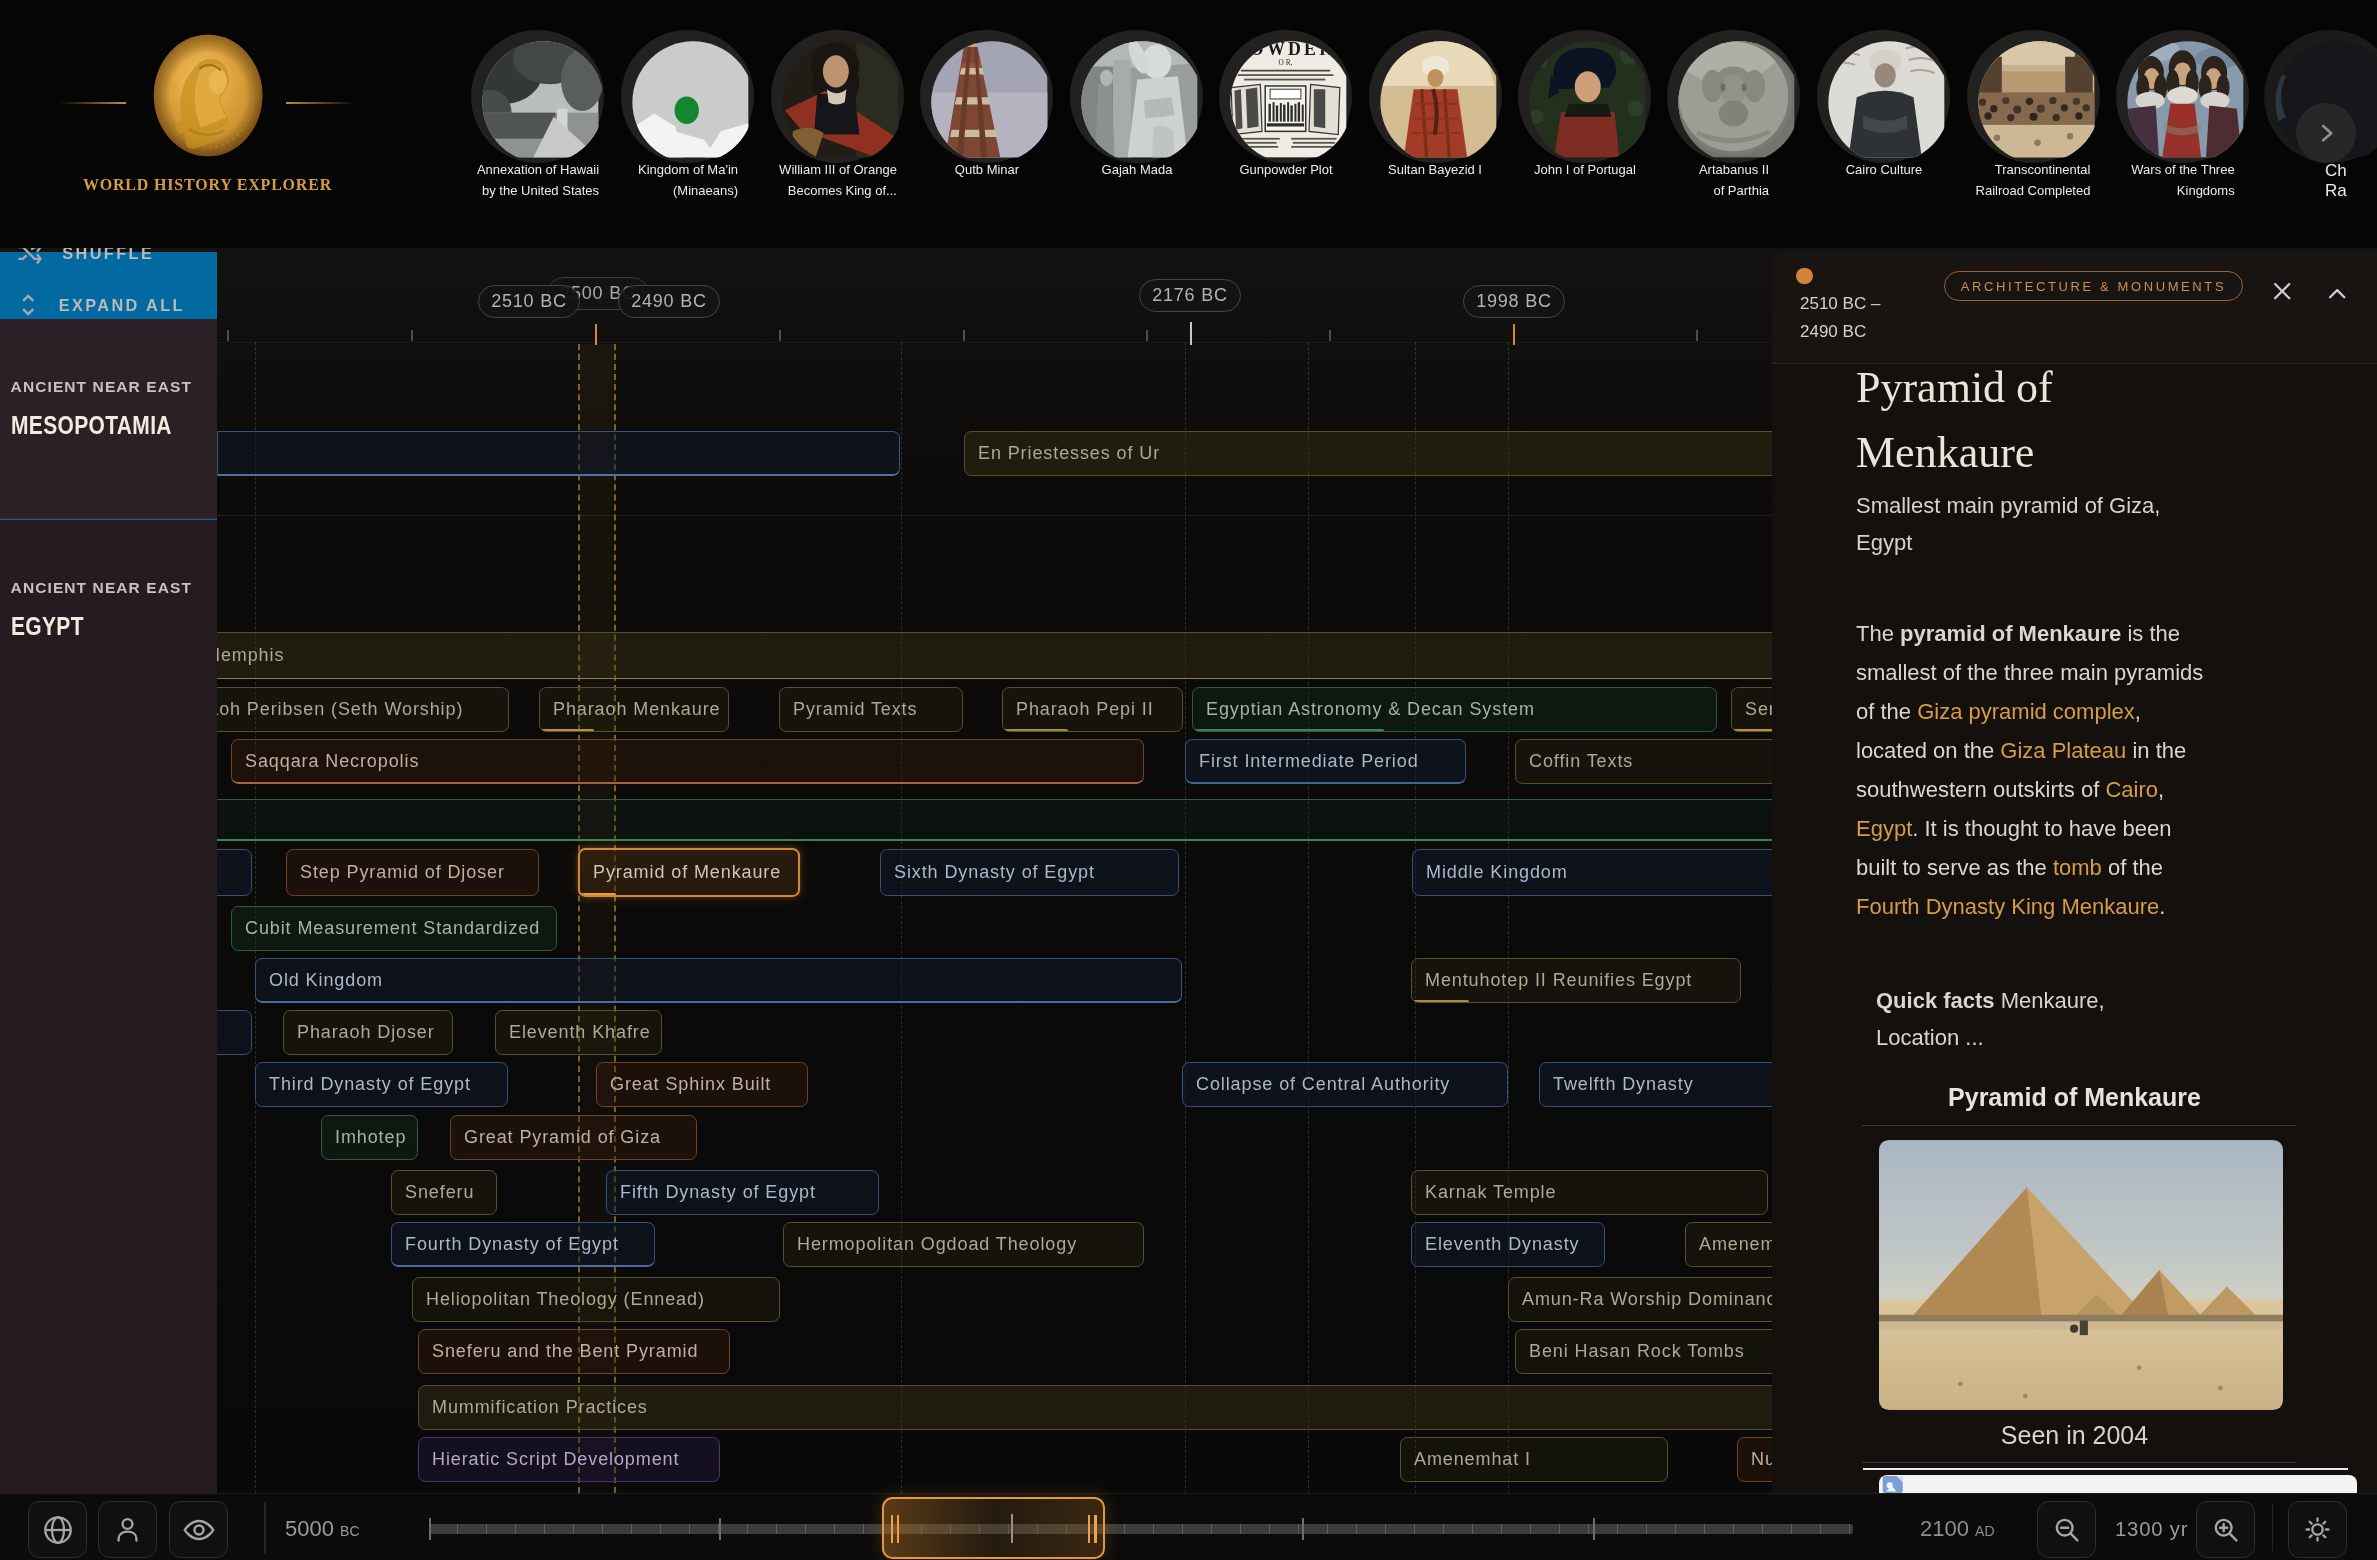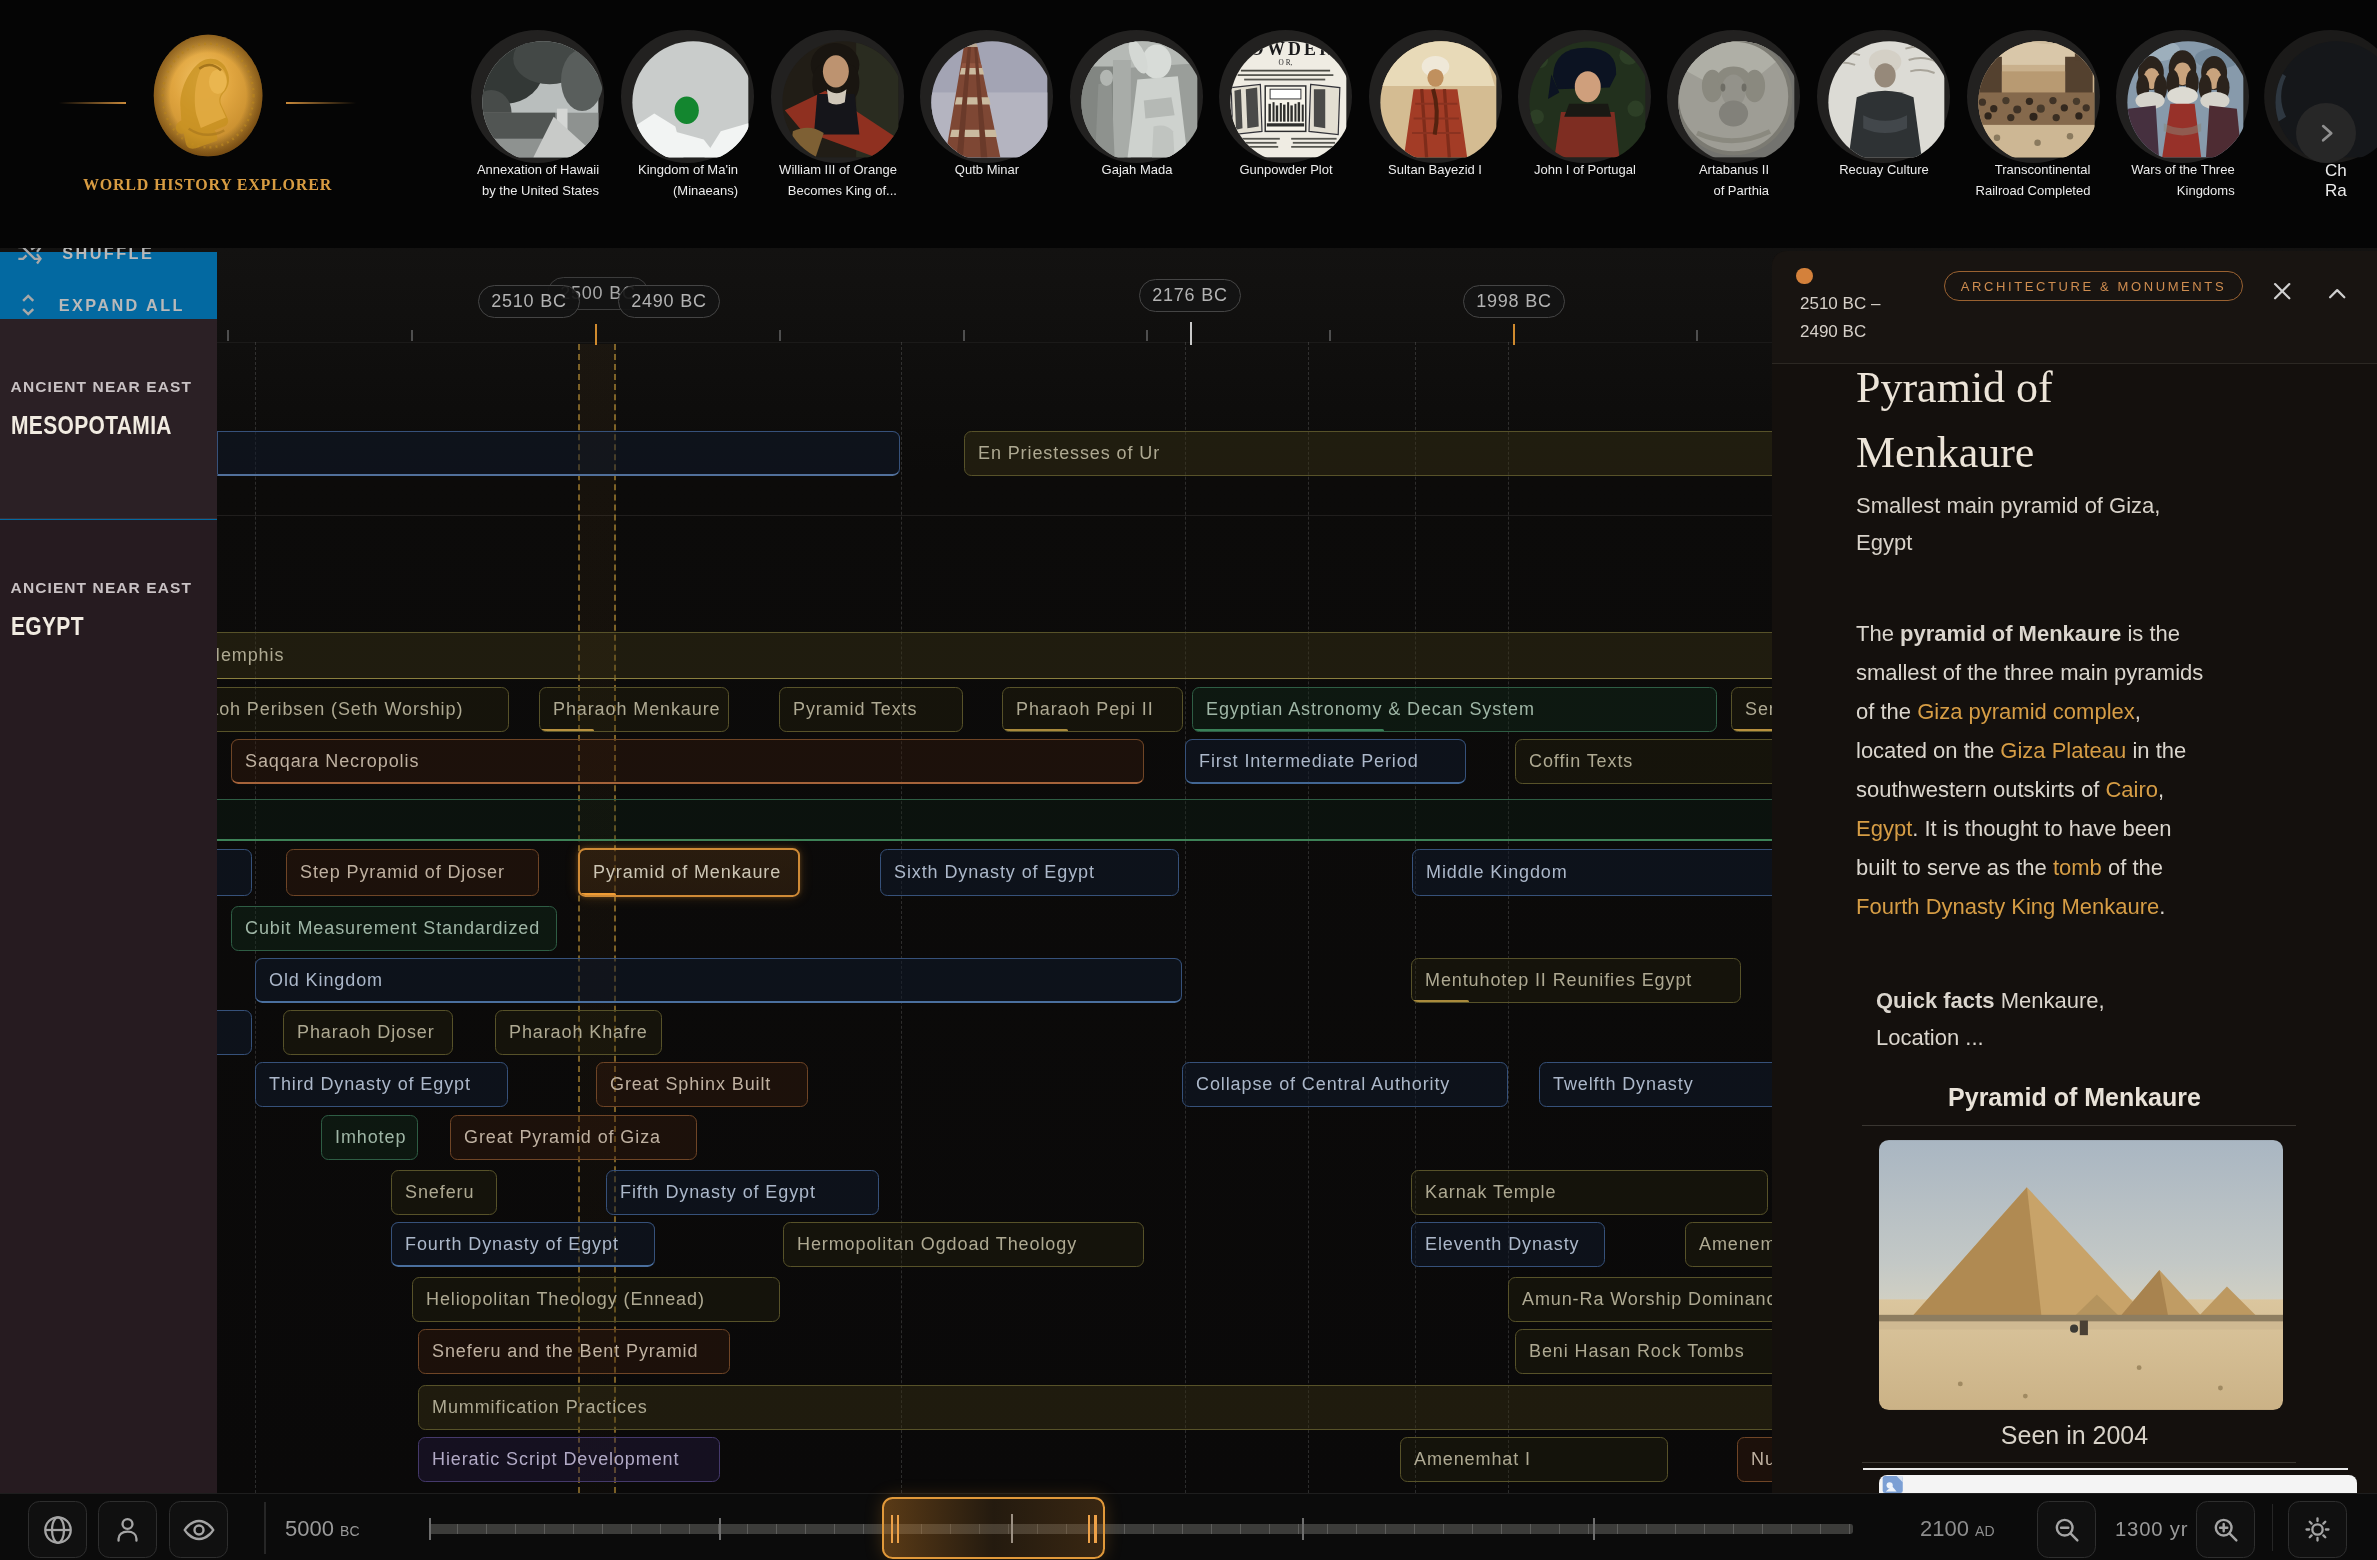"Recuay Culture" div.cap { text: Recuay -> Cairo }
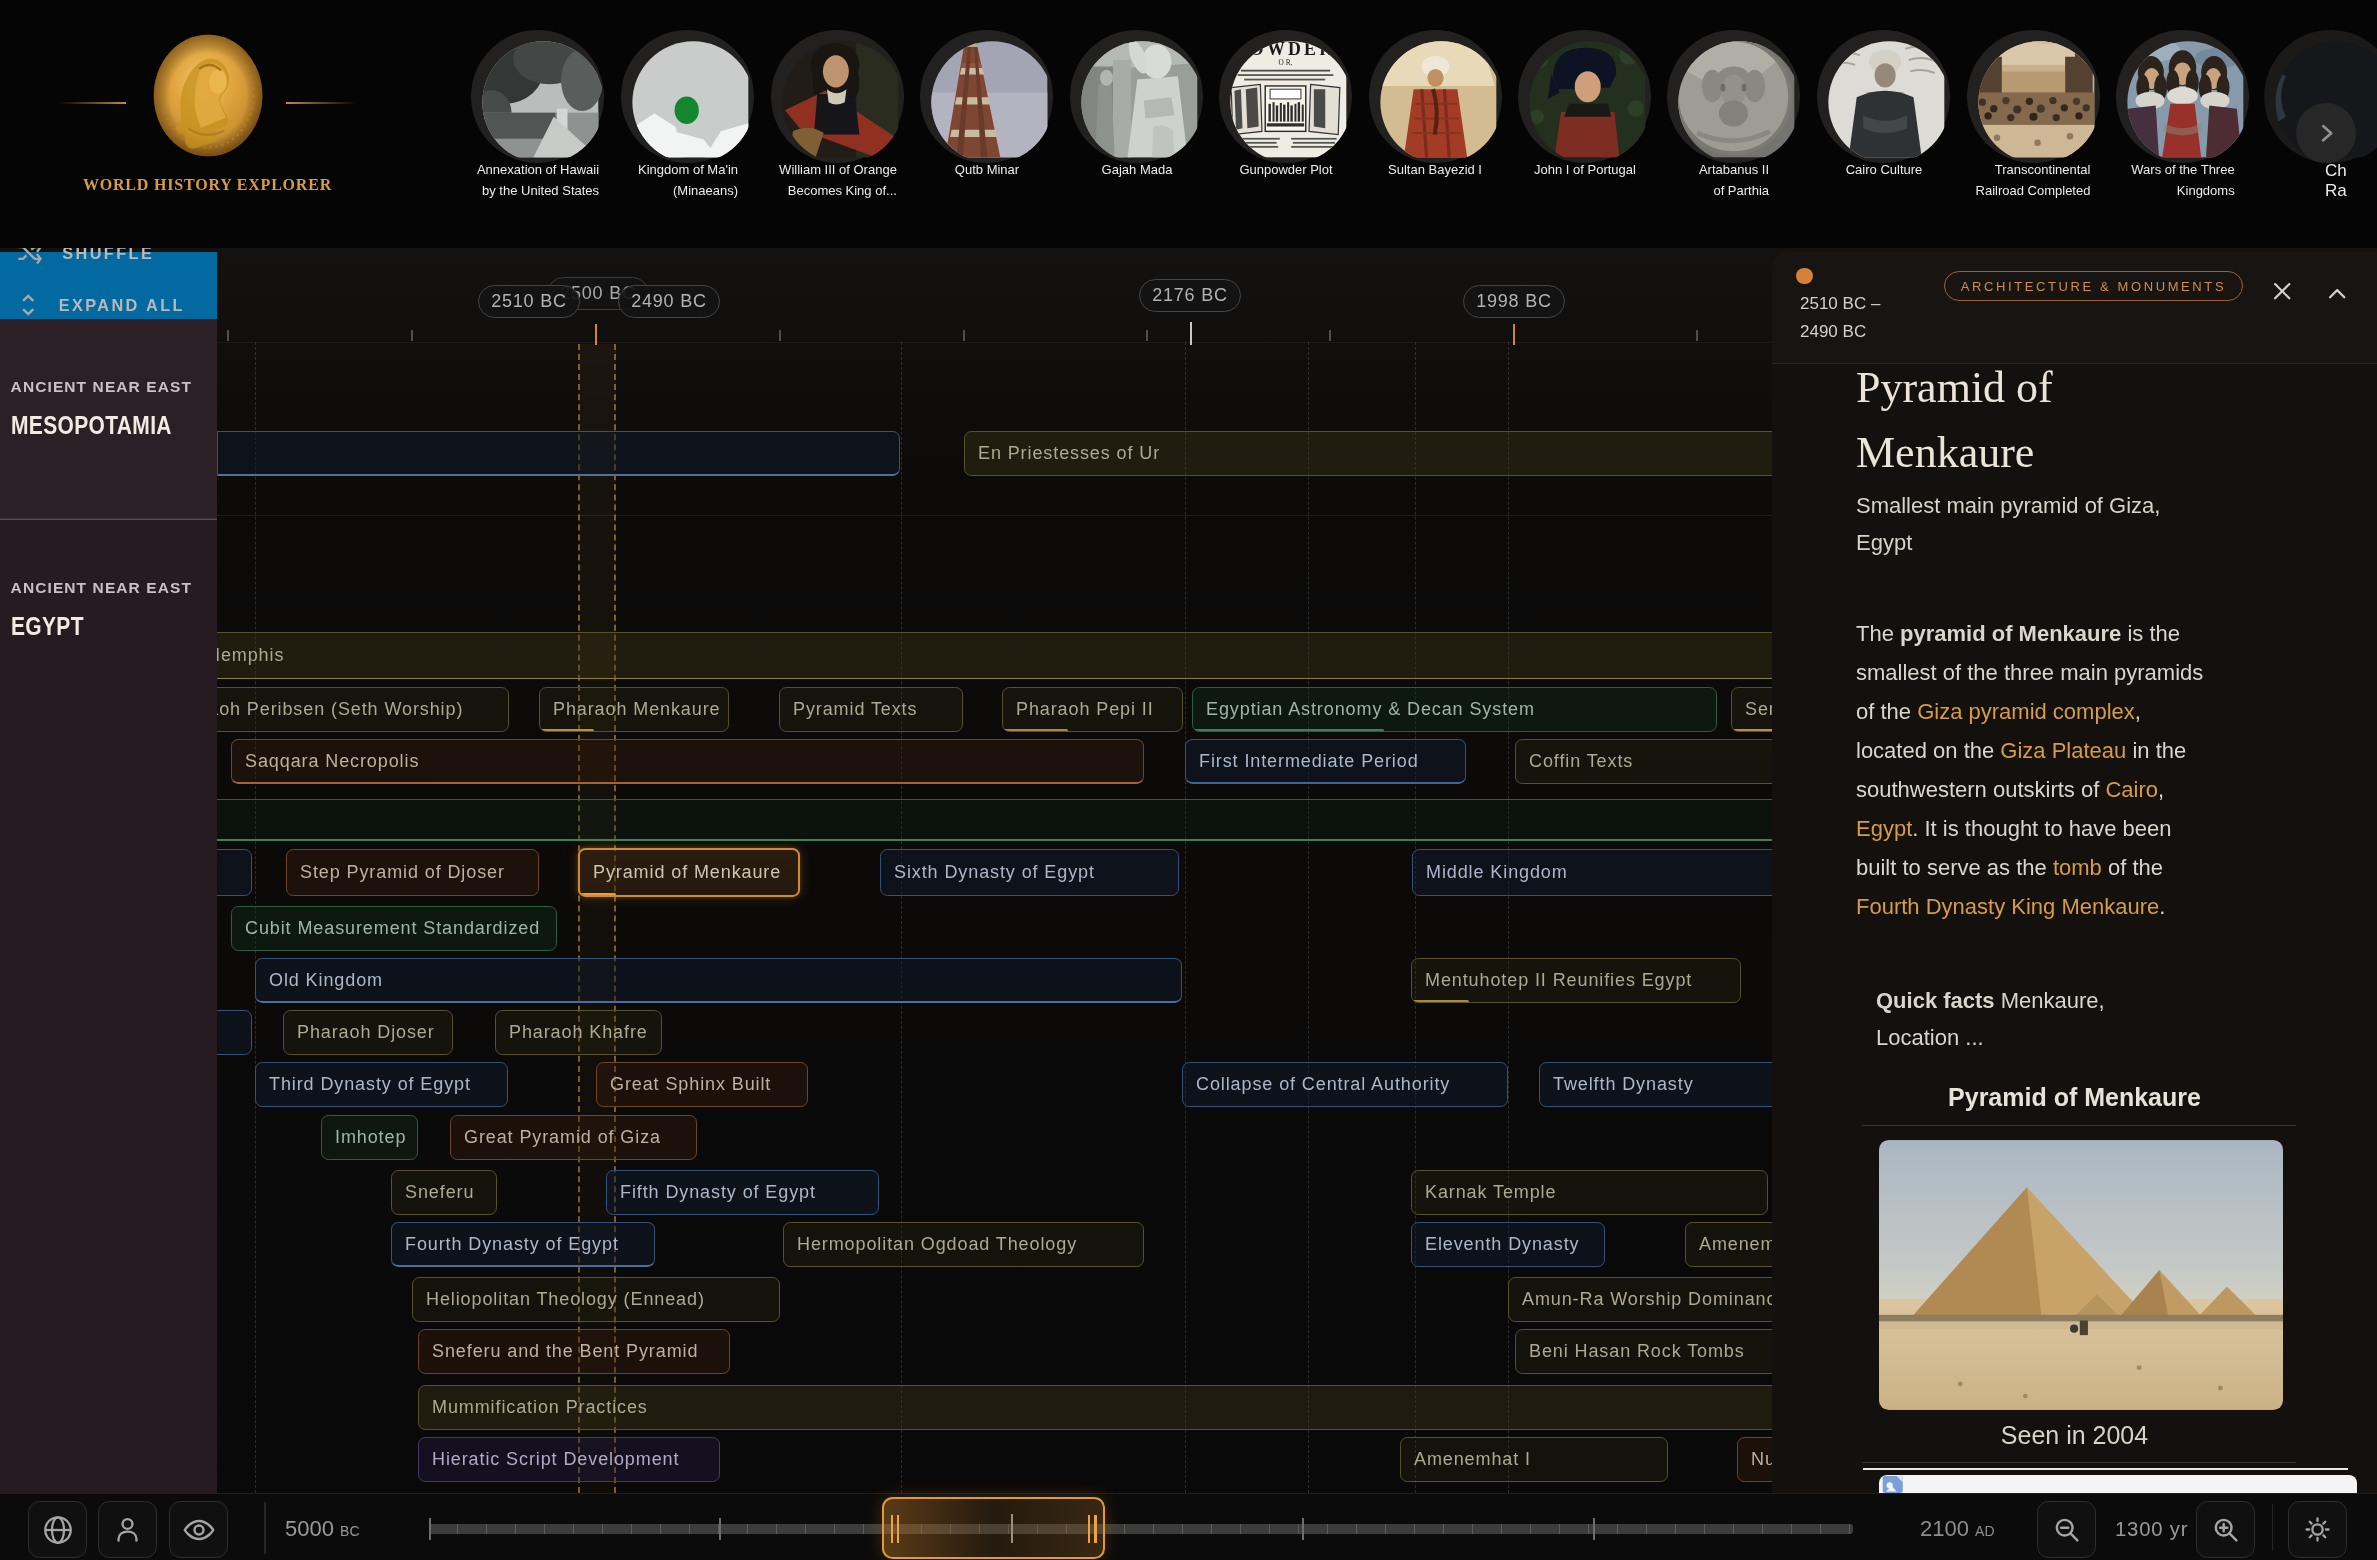"Pharaoh Khafre" div.ev { text: Pharaoh -> Eleventh }
